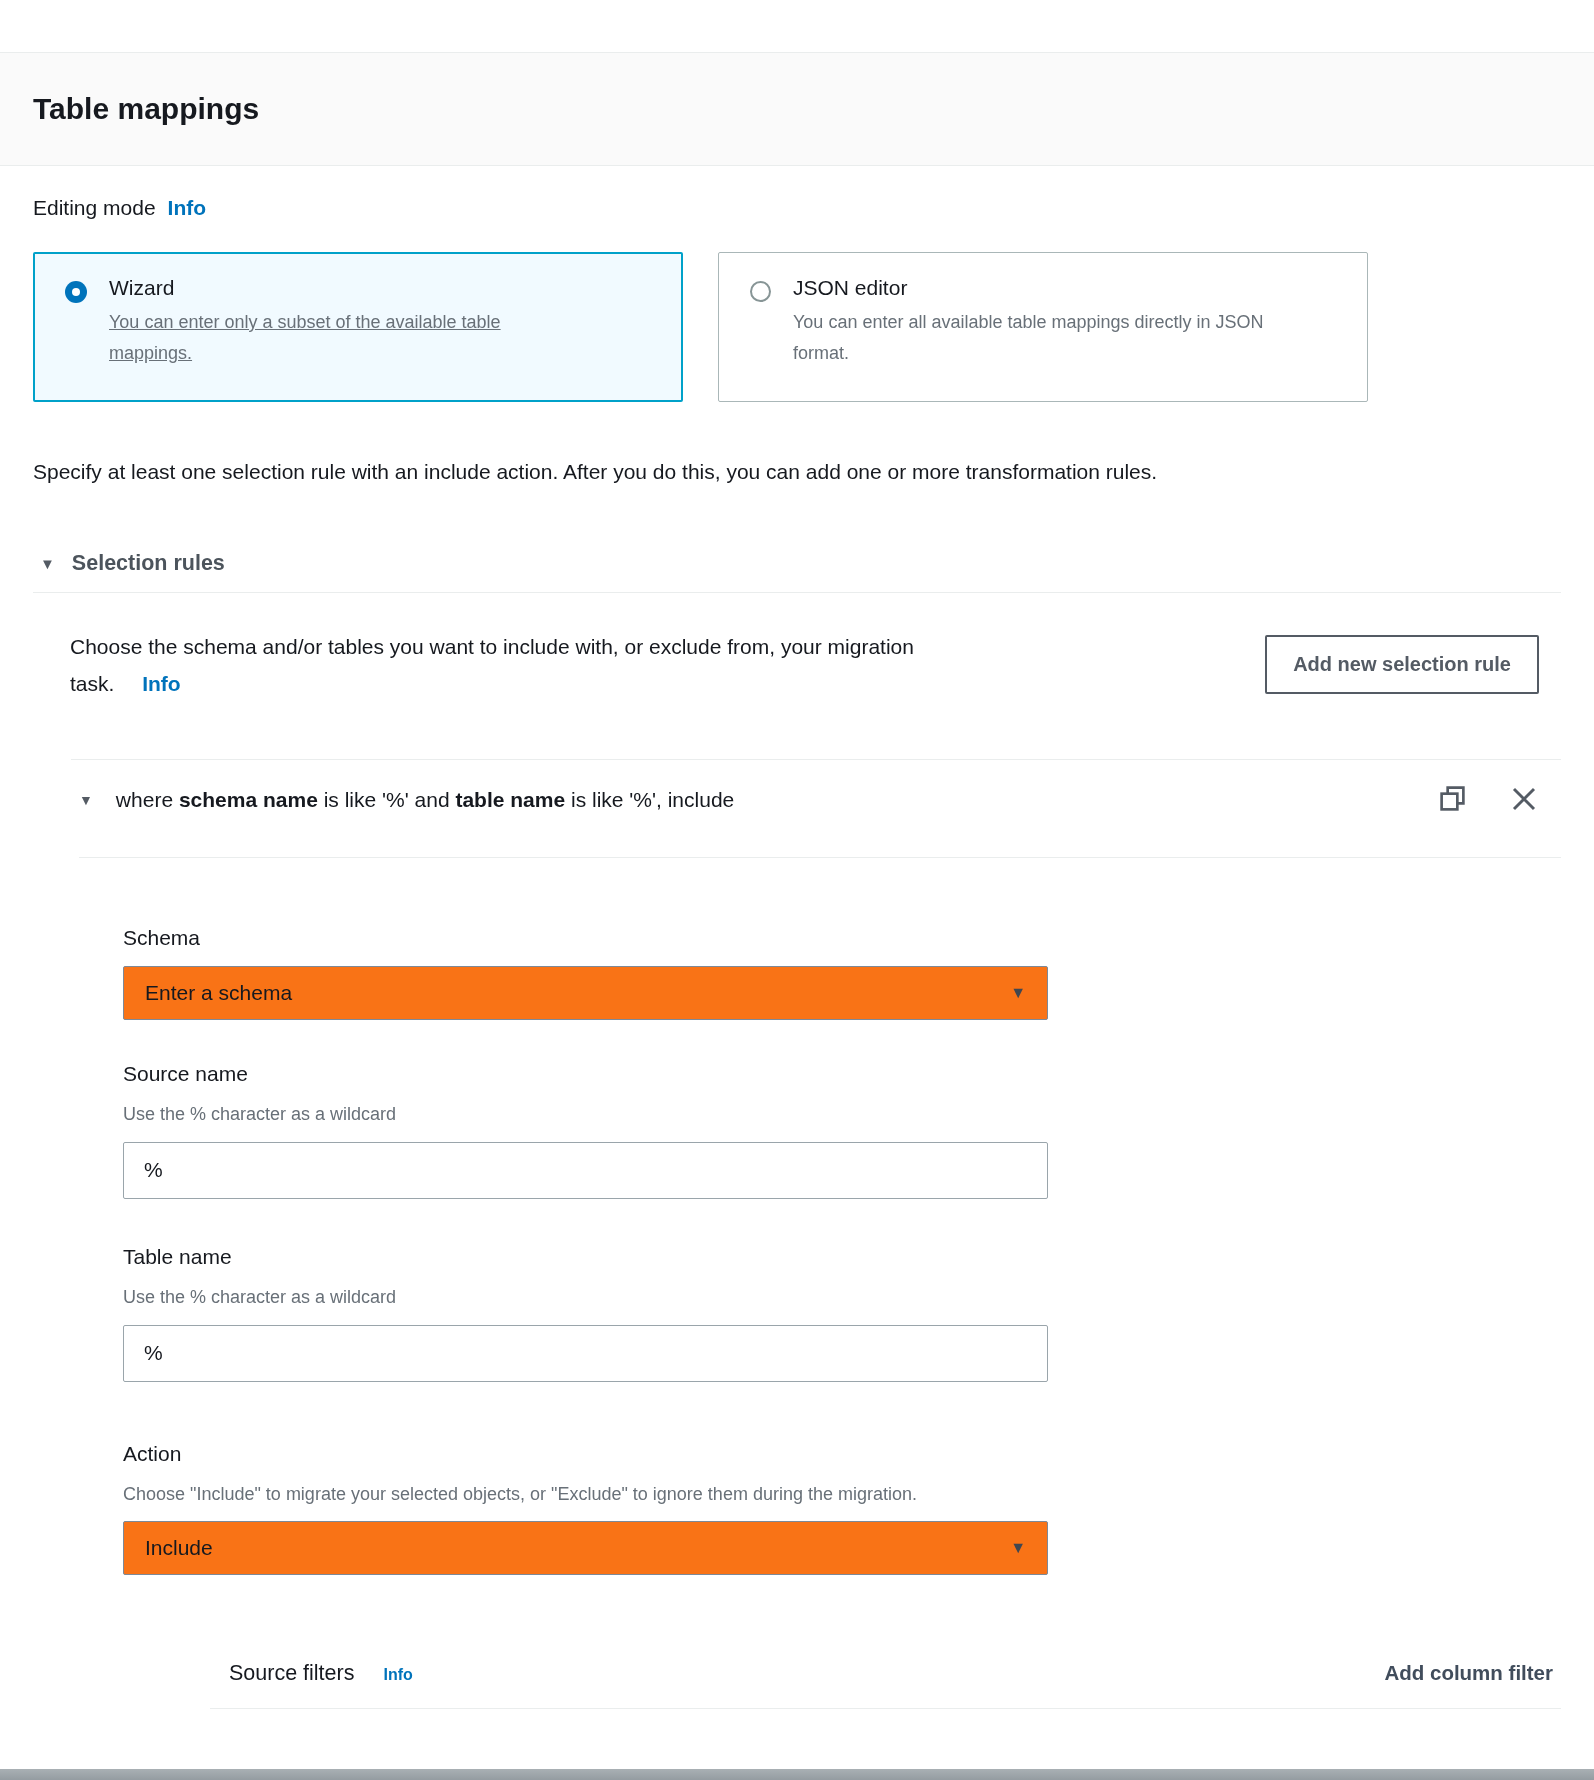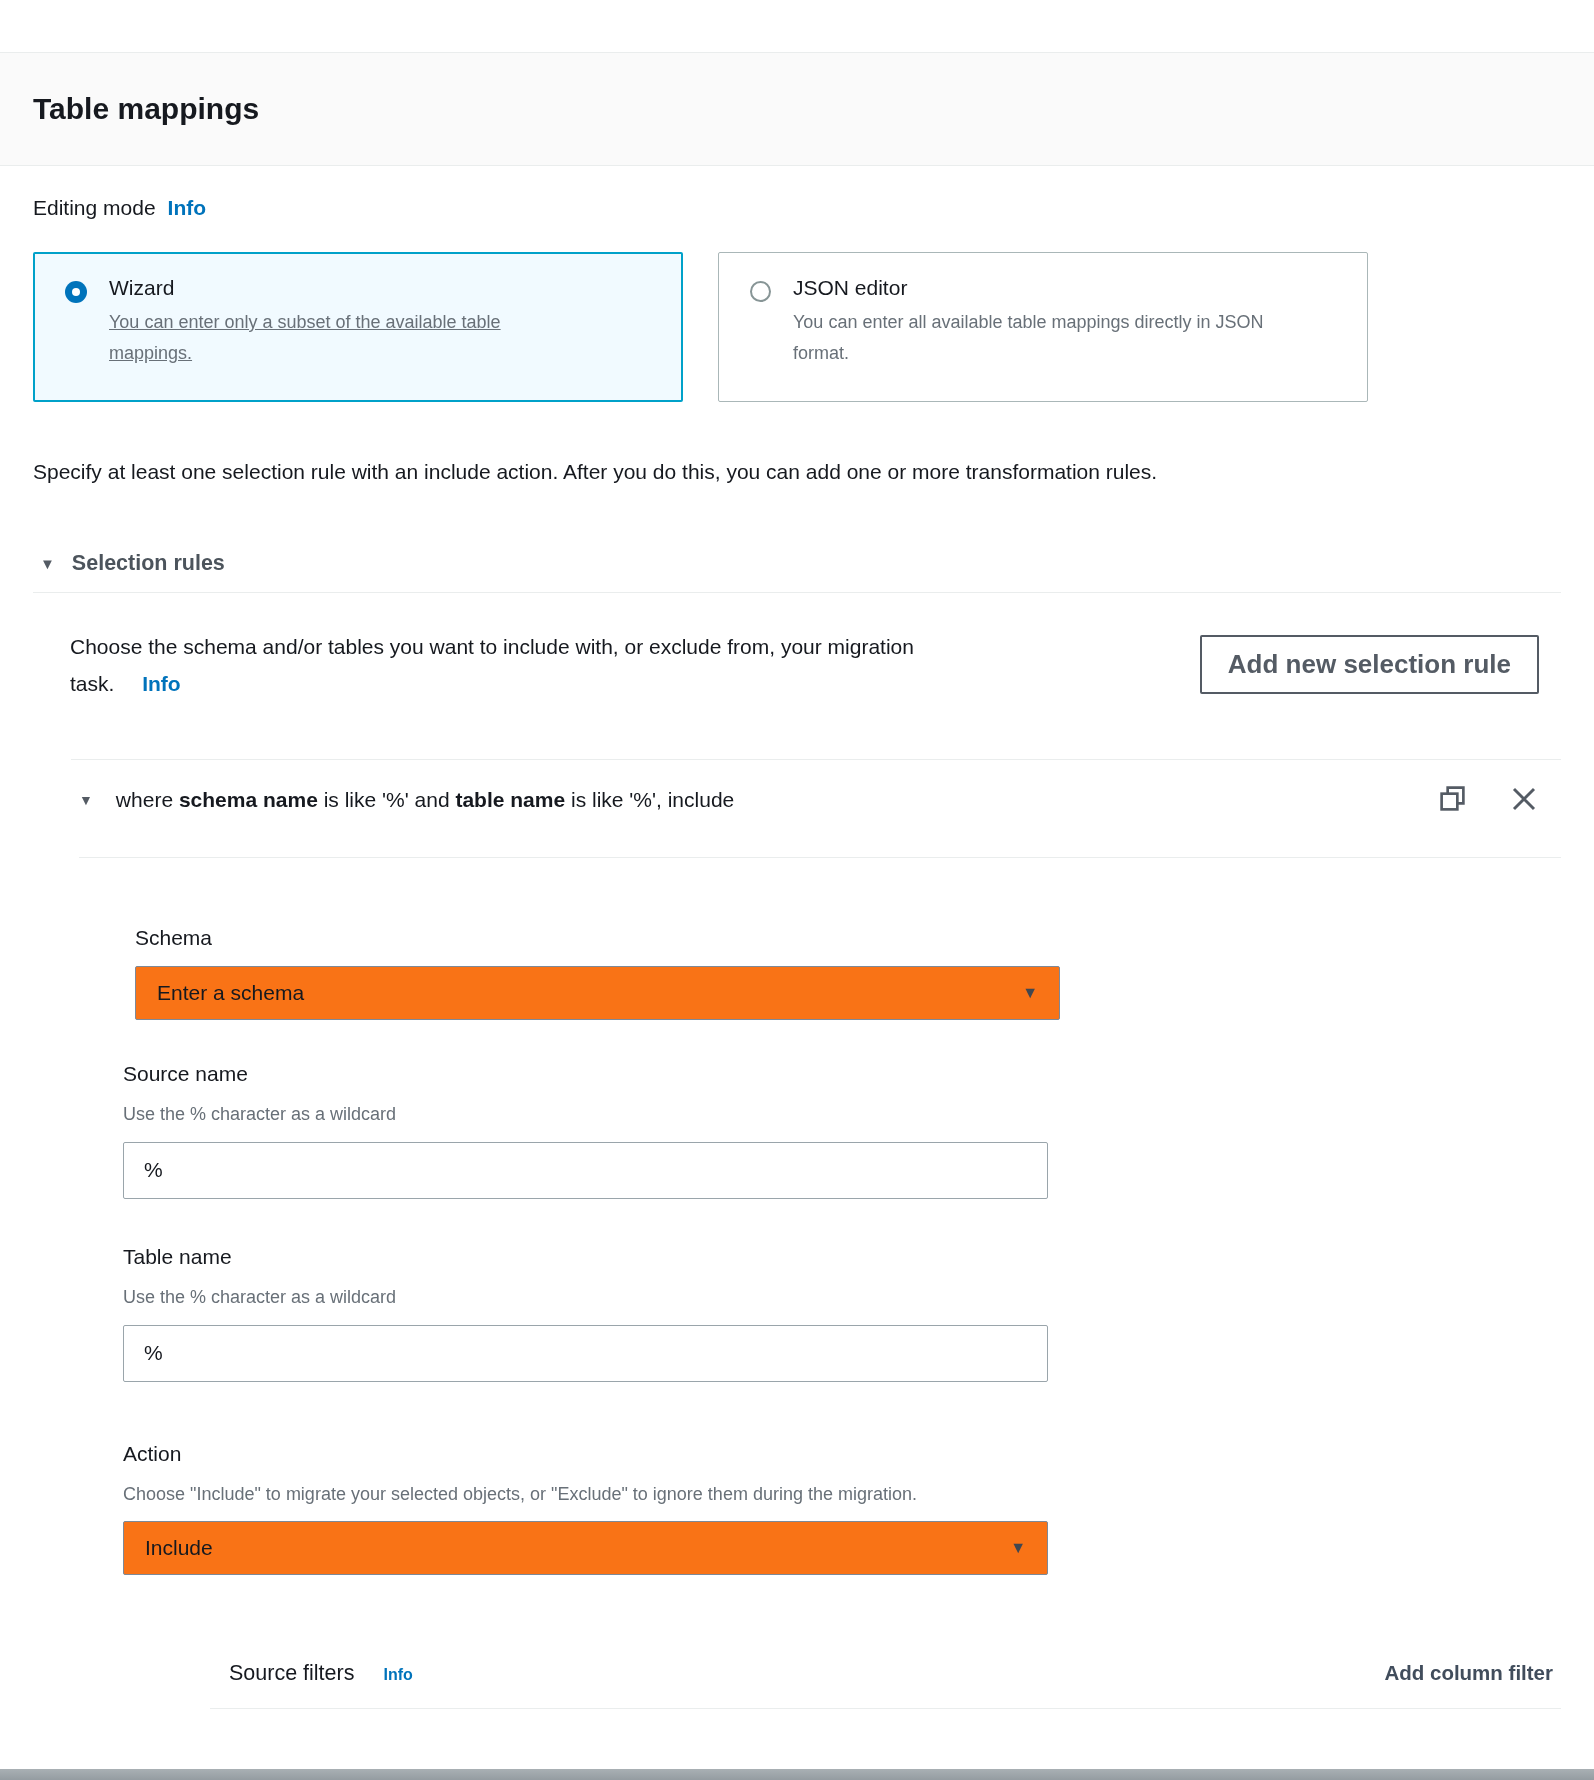"Add new selection rule" .add-rule-btn { font-size: 26px -> 20px }
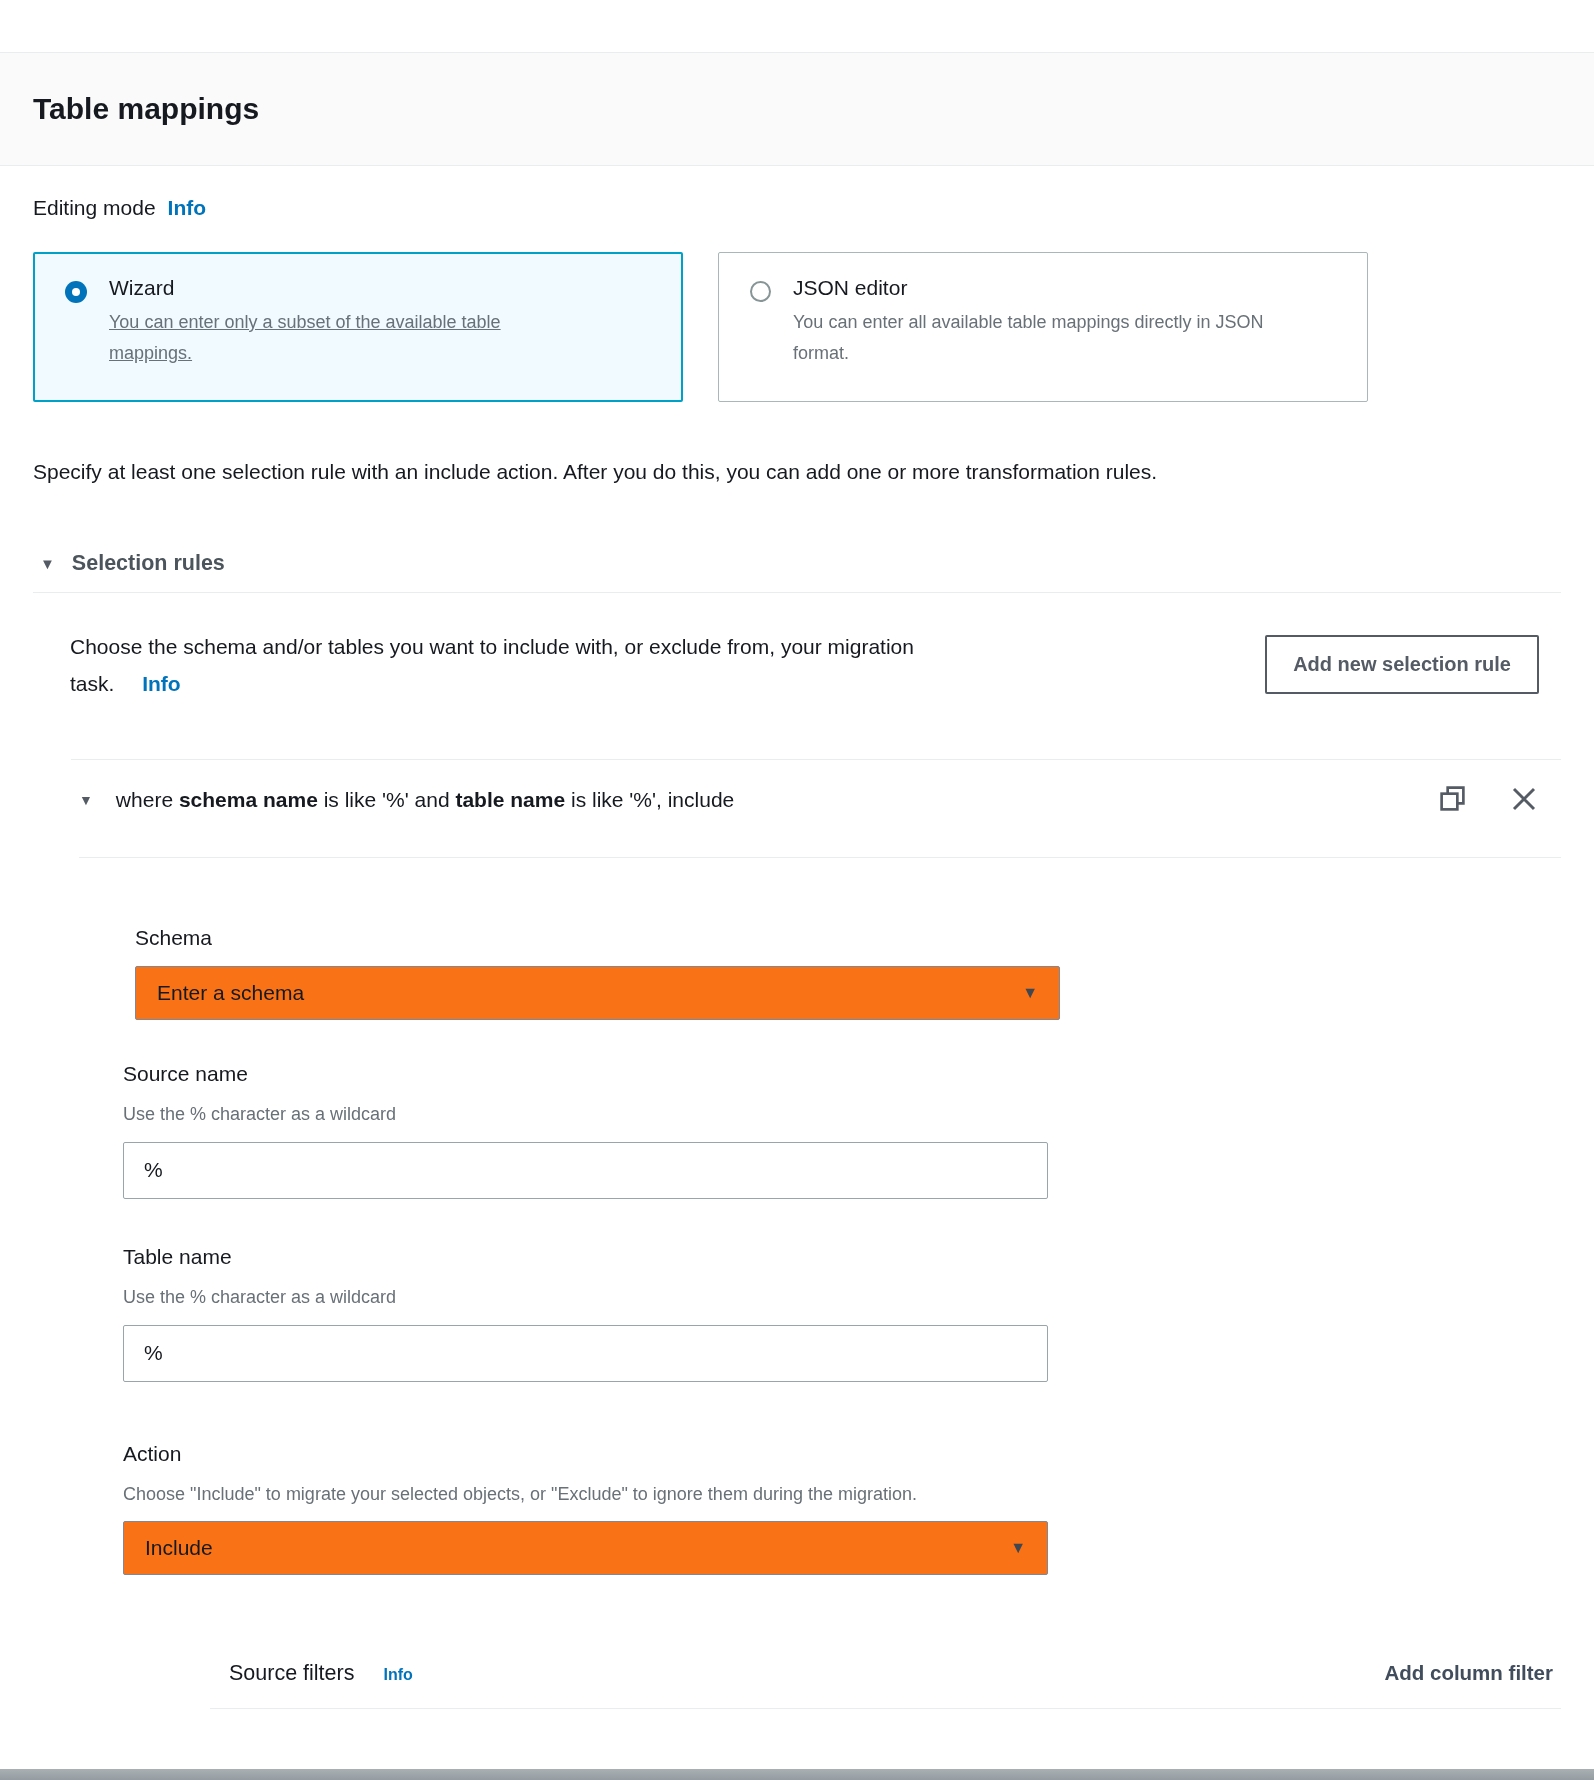"Schema" .f-schema { margin-left: 12px -> none }
